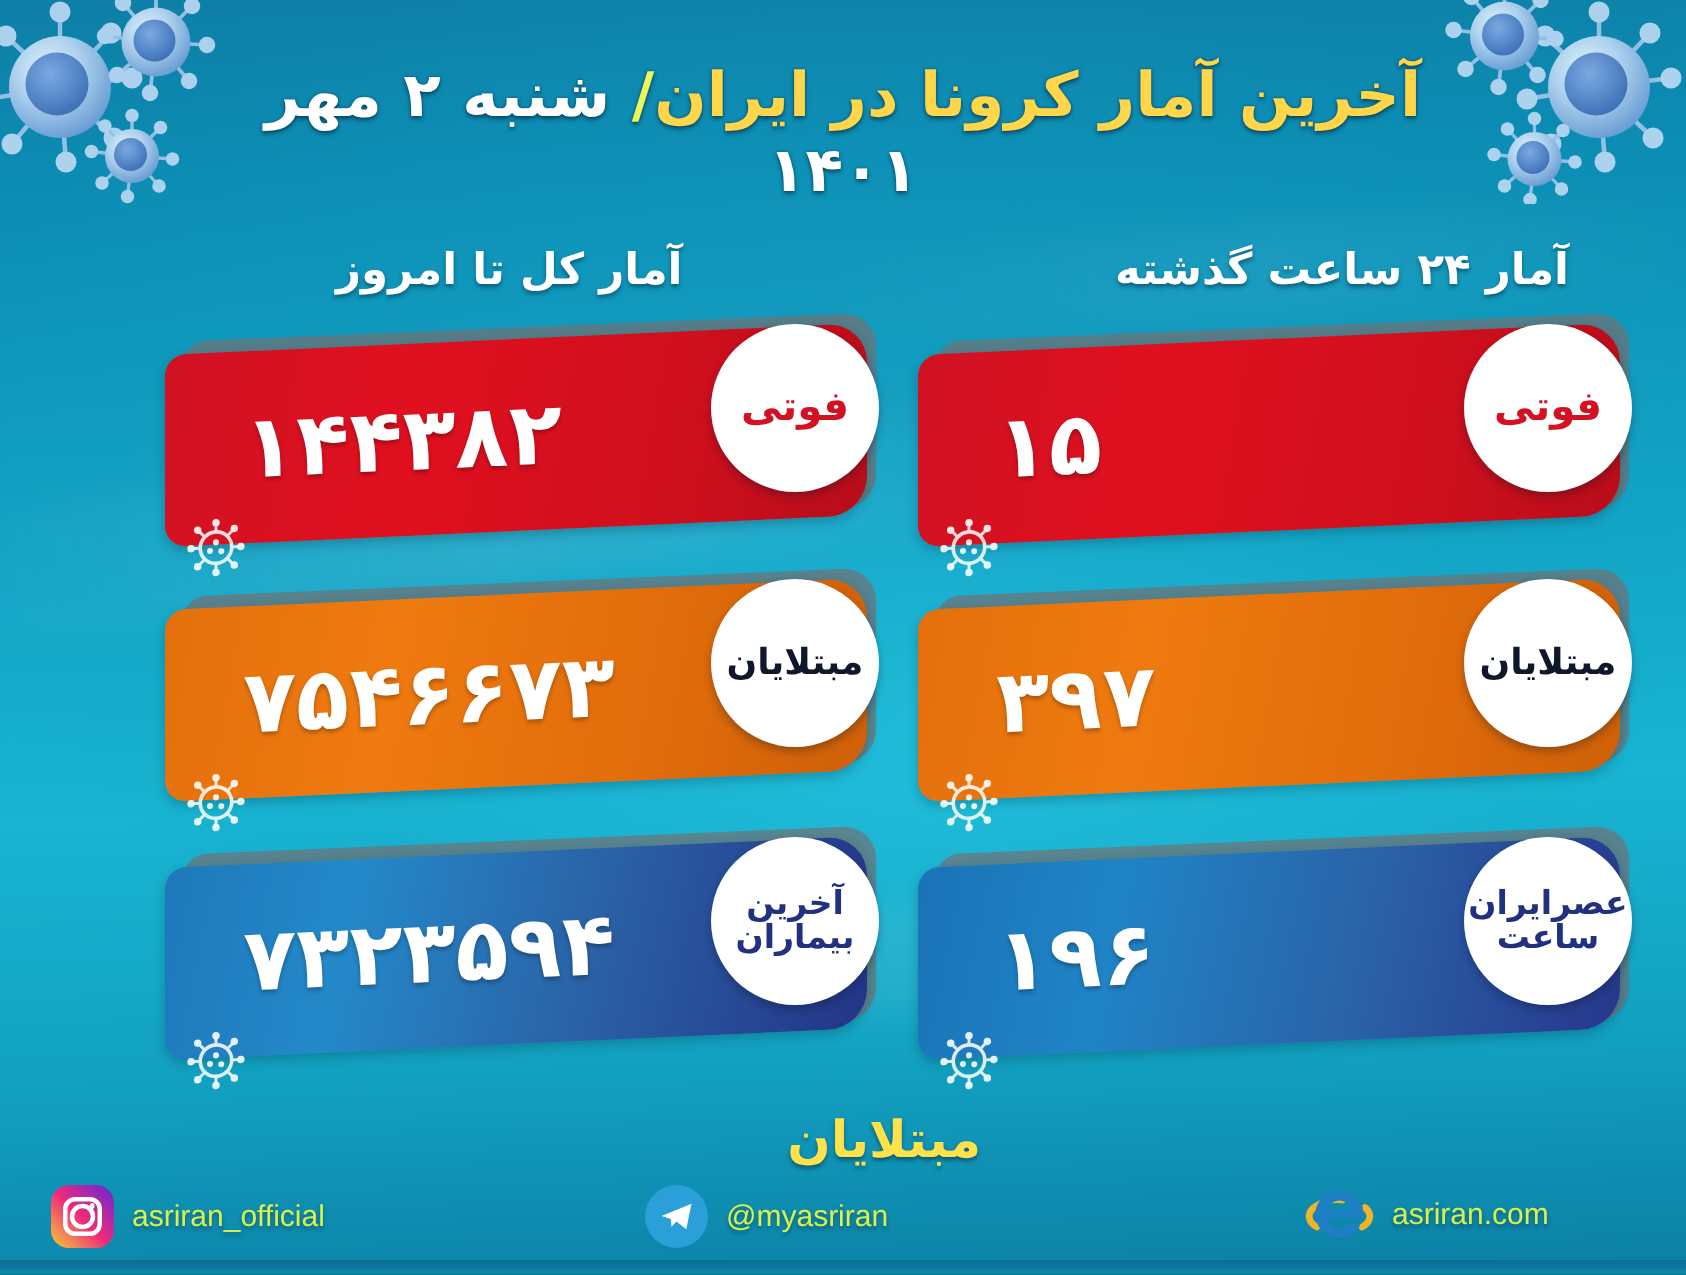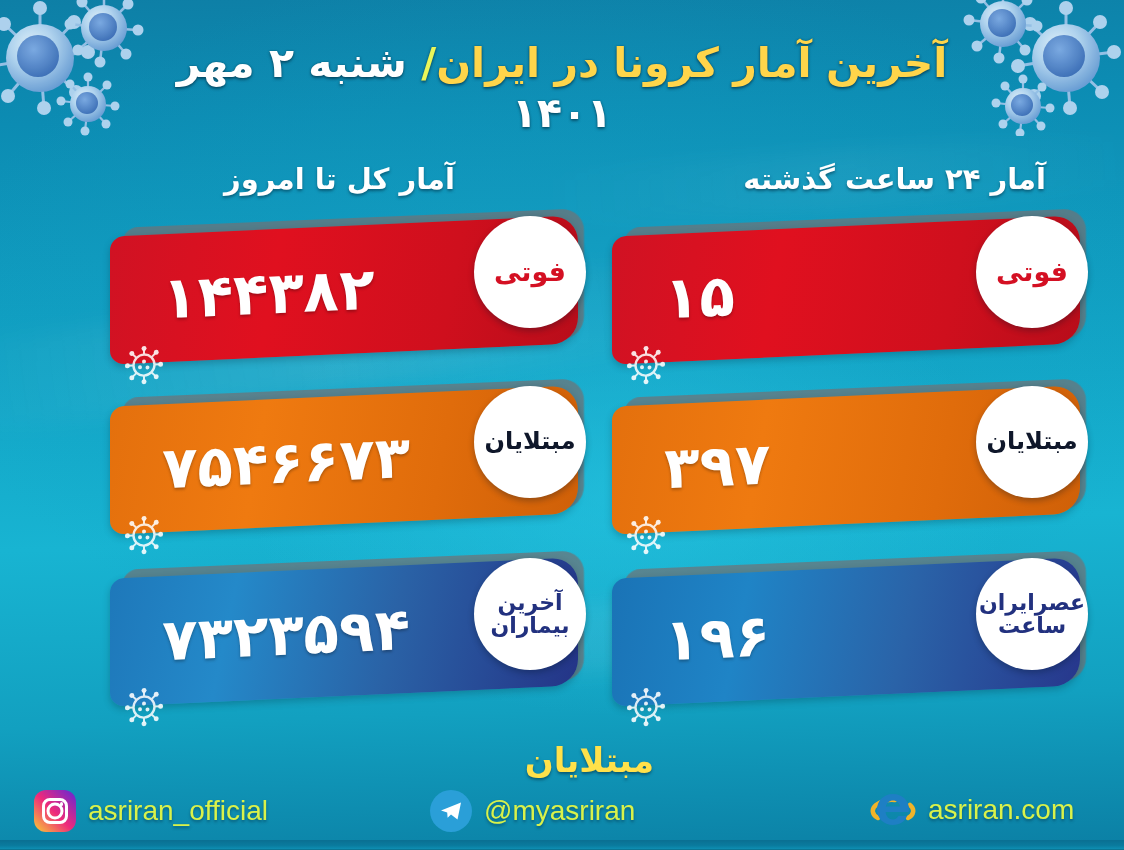"asriran_official" .fitem .ftxt { font-size: 28px -> 20px }
